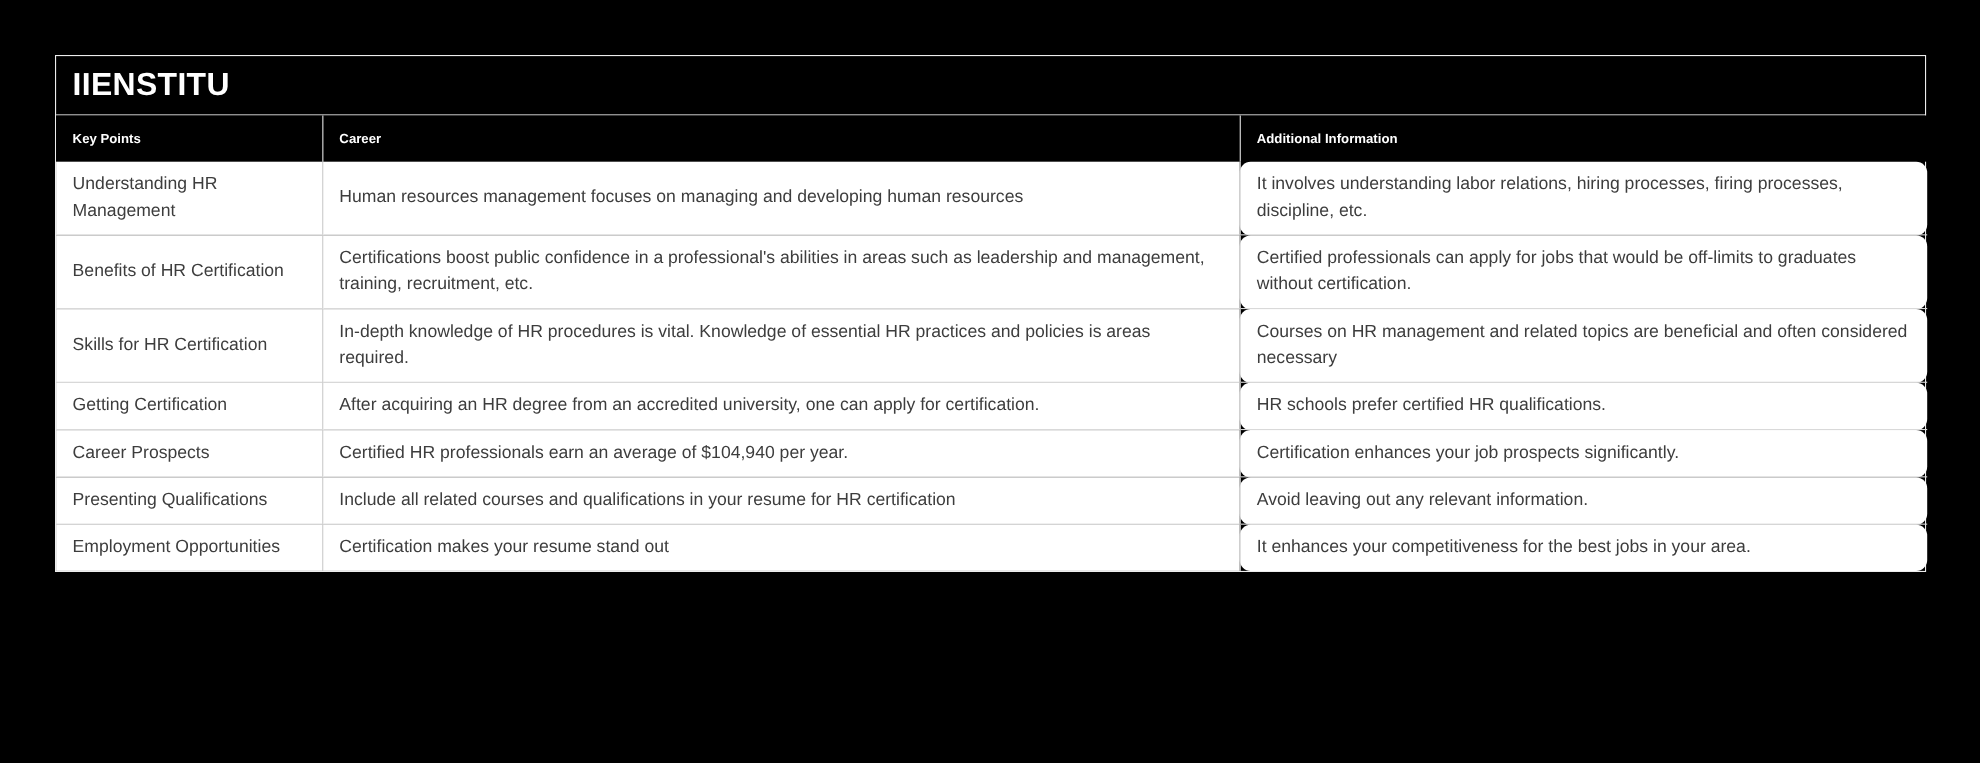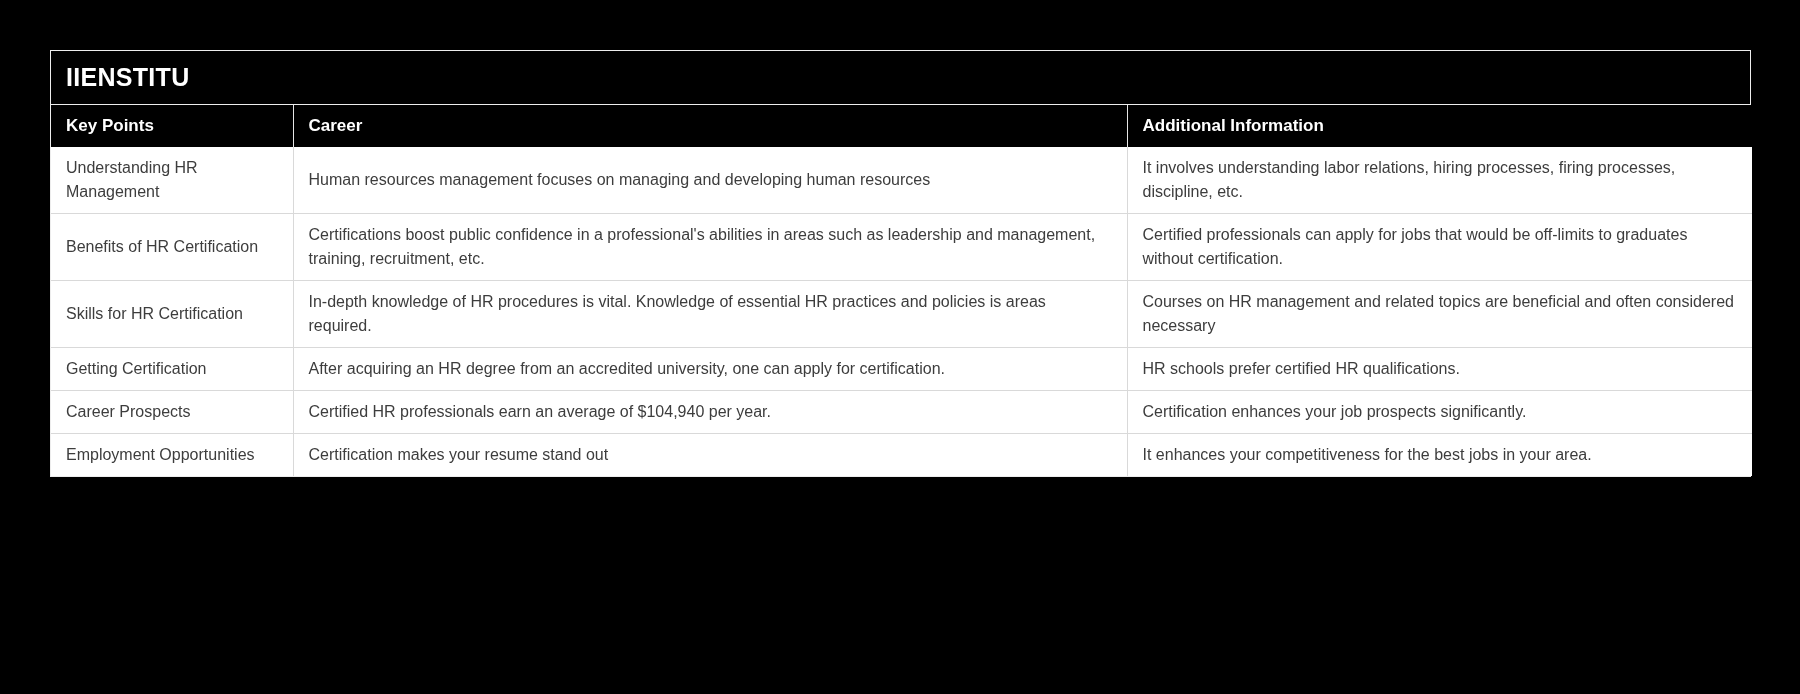"IIENSTITU" .card-title { font-size: 25px -> 29px }
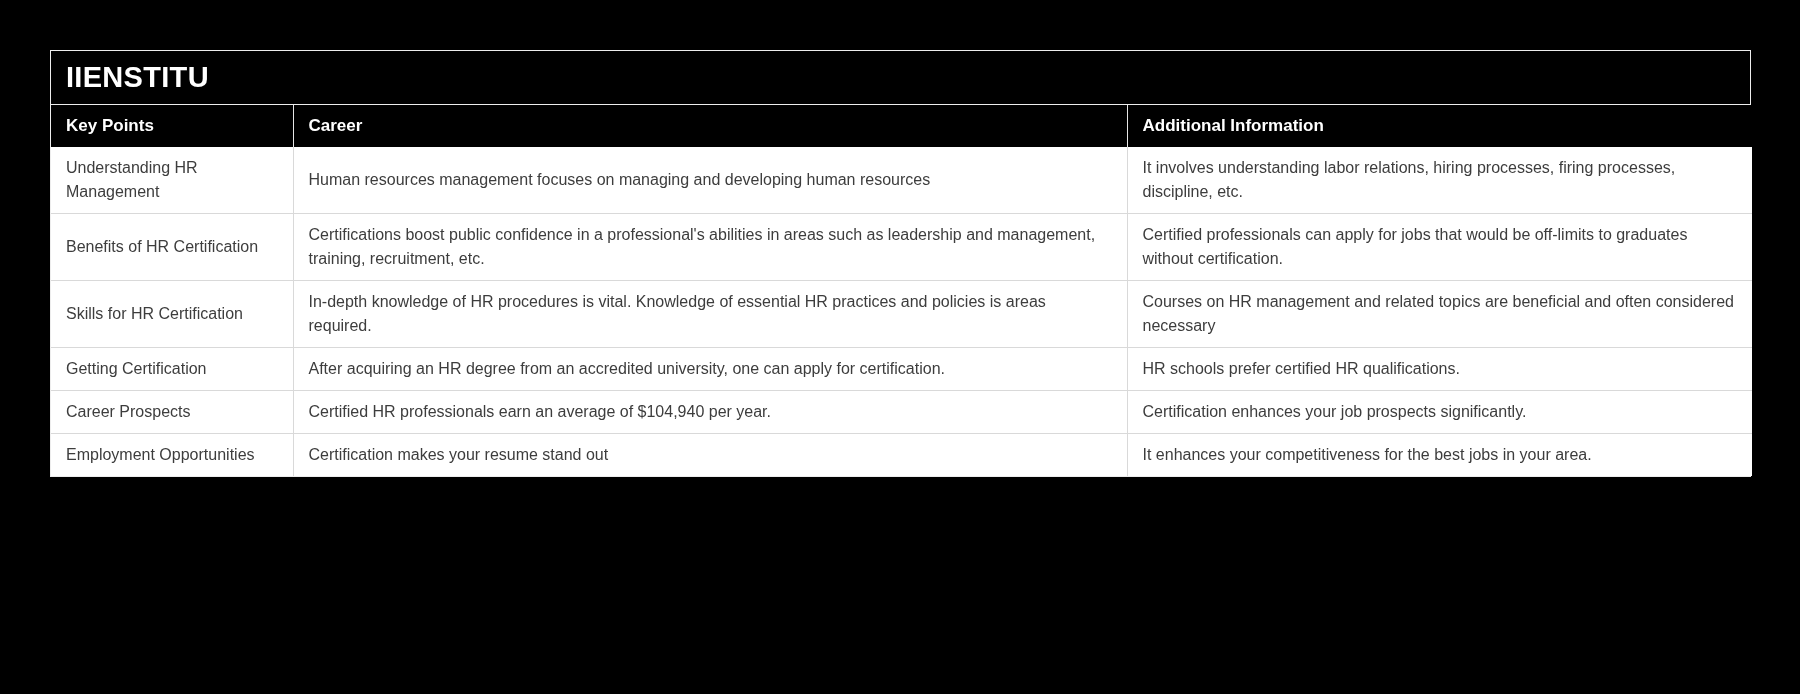"Key Points" .info-table th { font-size: 17px -> 12px }
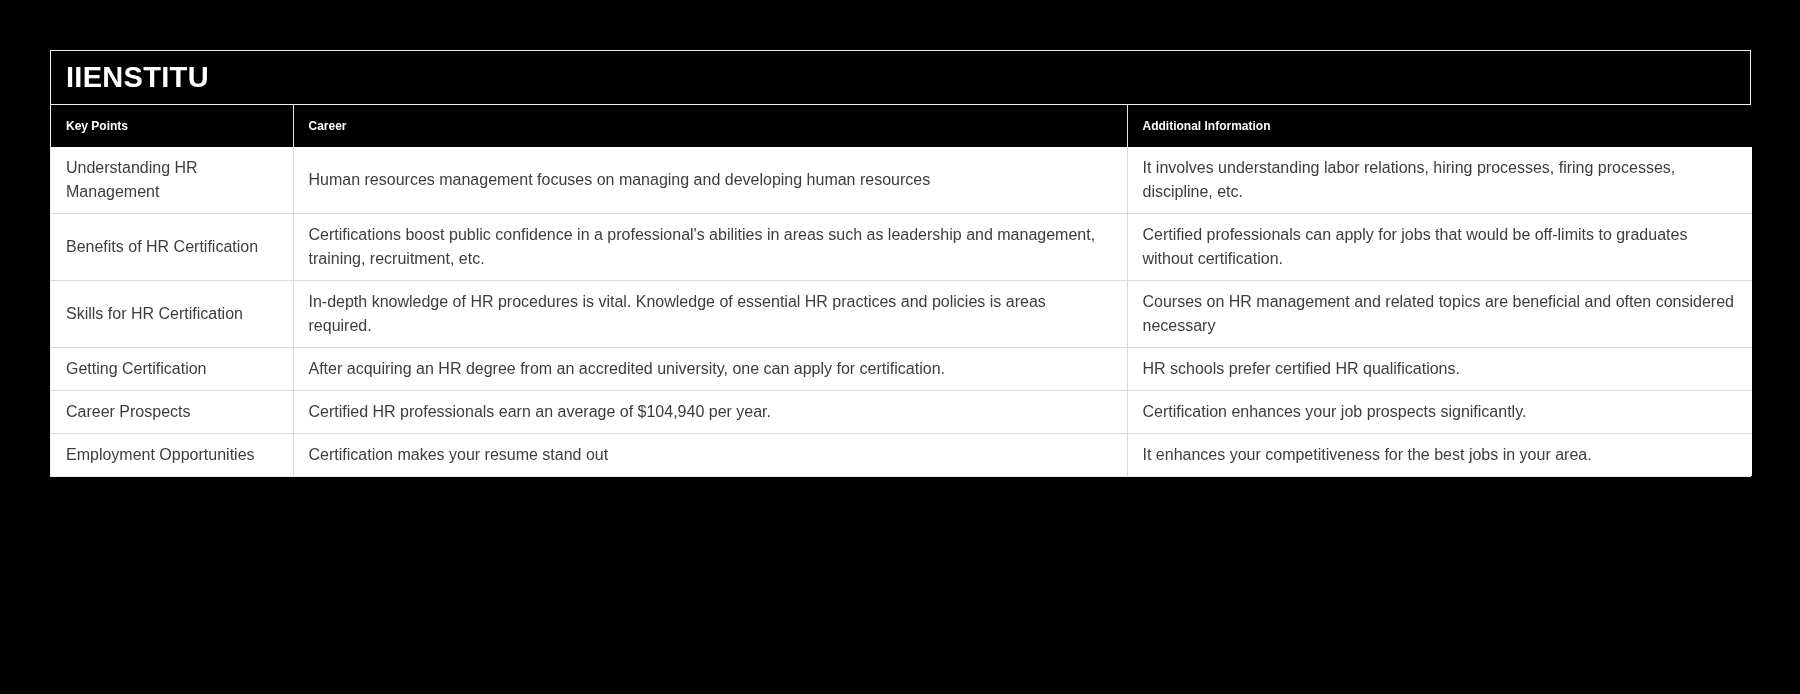"It involves understanding labor" .info-table td:last-child { border-radius: none -> 10px }
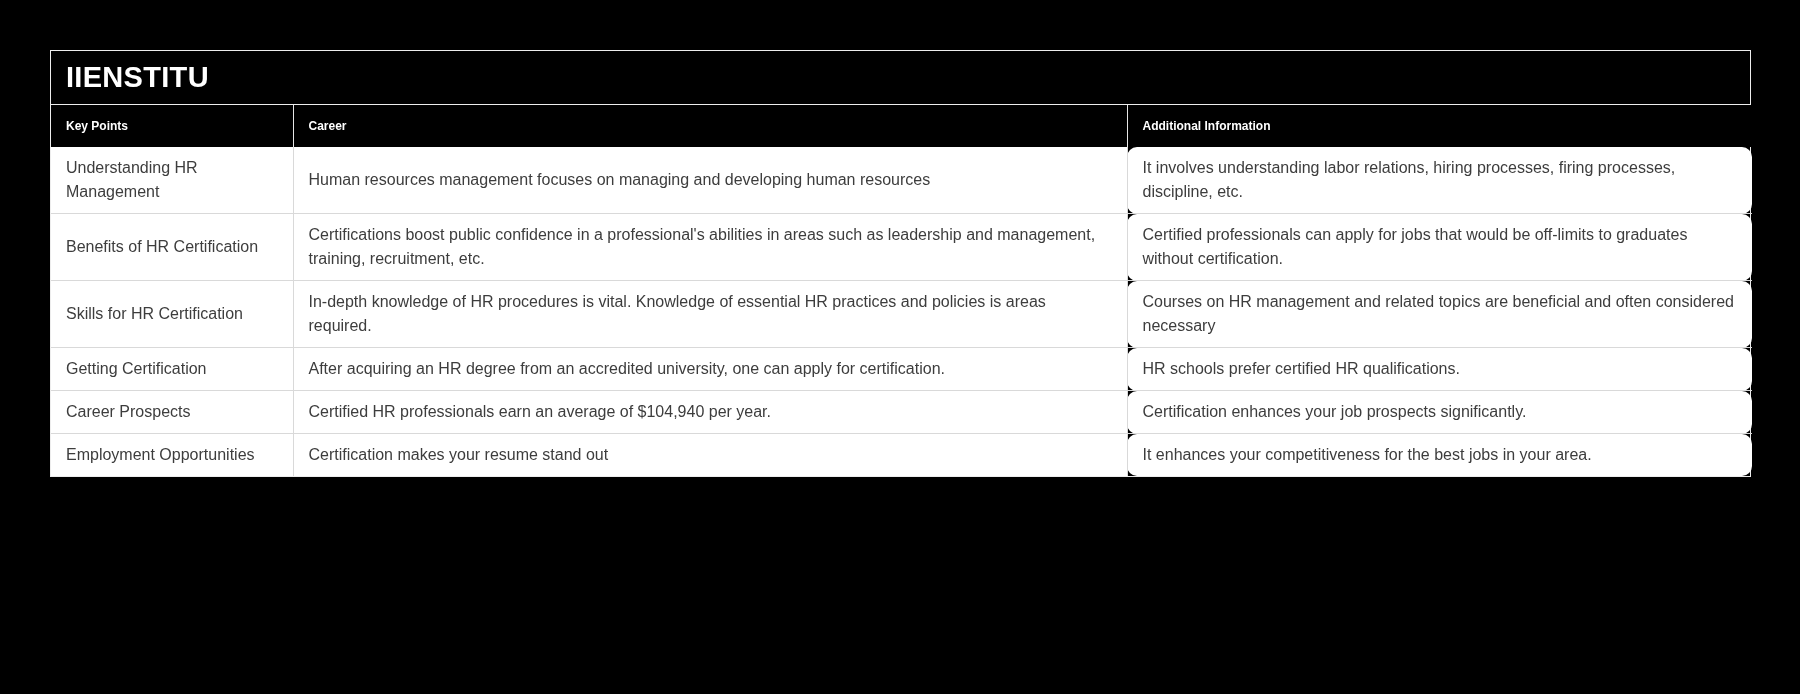"Presenting Qualifications" tr { html: none -> <tr> <td>Presenting Qualifications</td> <td>Include all related courses and qualifications in your resume for HR certification</td> <td>Avoid leaving out any relevant information.</td> </tr> }
